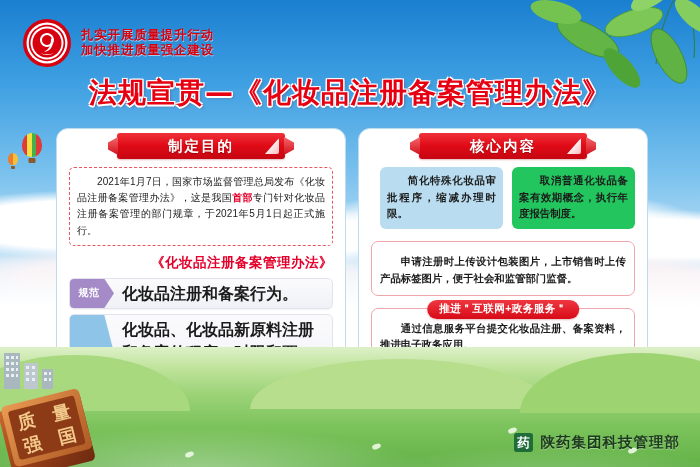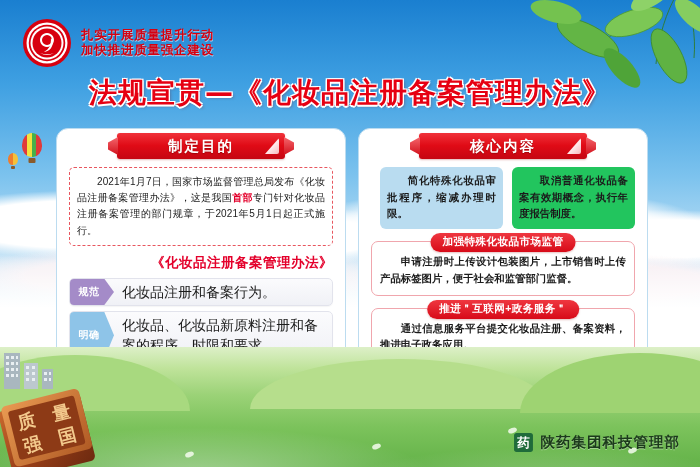"加强特殊化妆品市场监管" div.core-pill { html: <div>加强特殊化妆品市场监管</div> -> none }
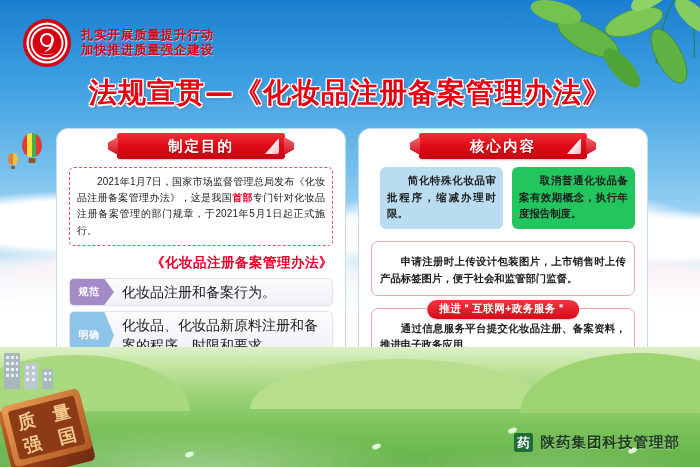"化妆品注册和备案行为。" .law-text { font-size: 14px -> 16px; font-weight: normal -> bold }
